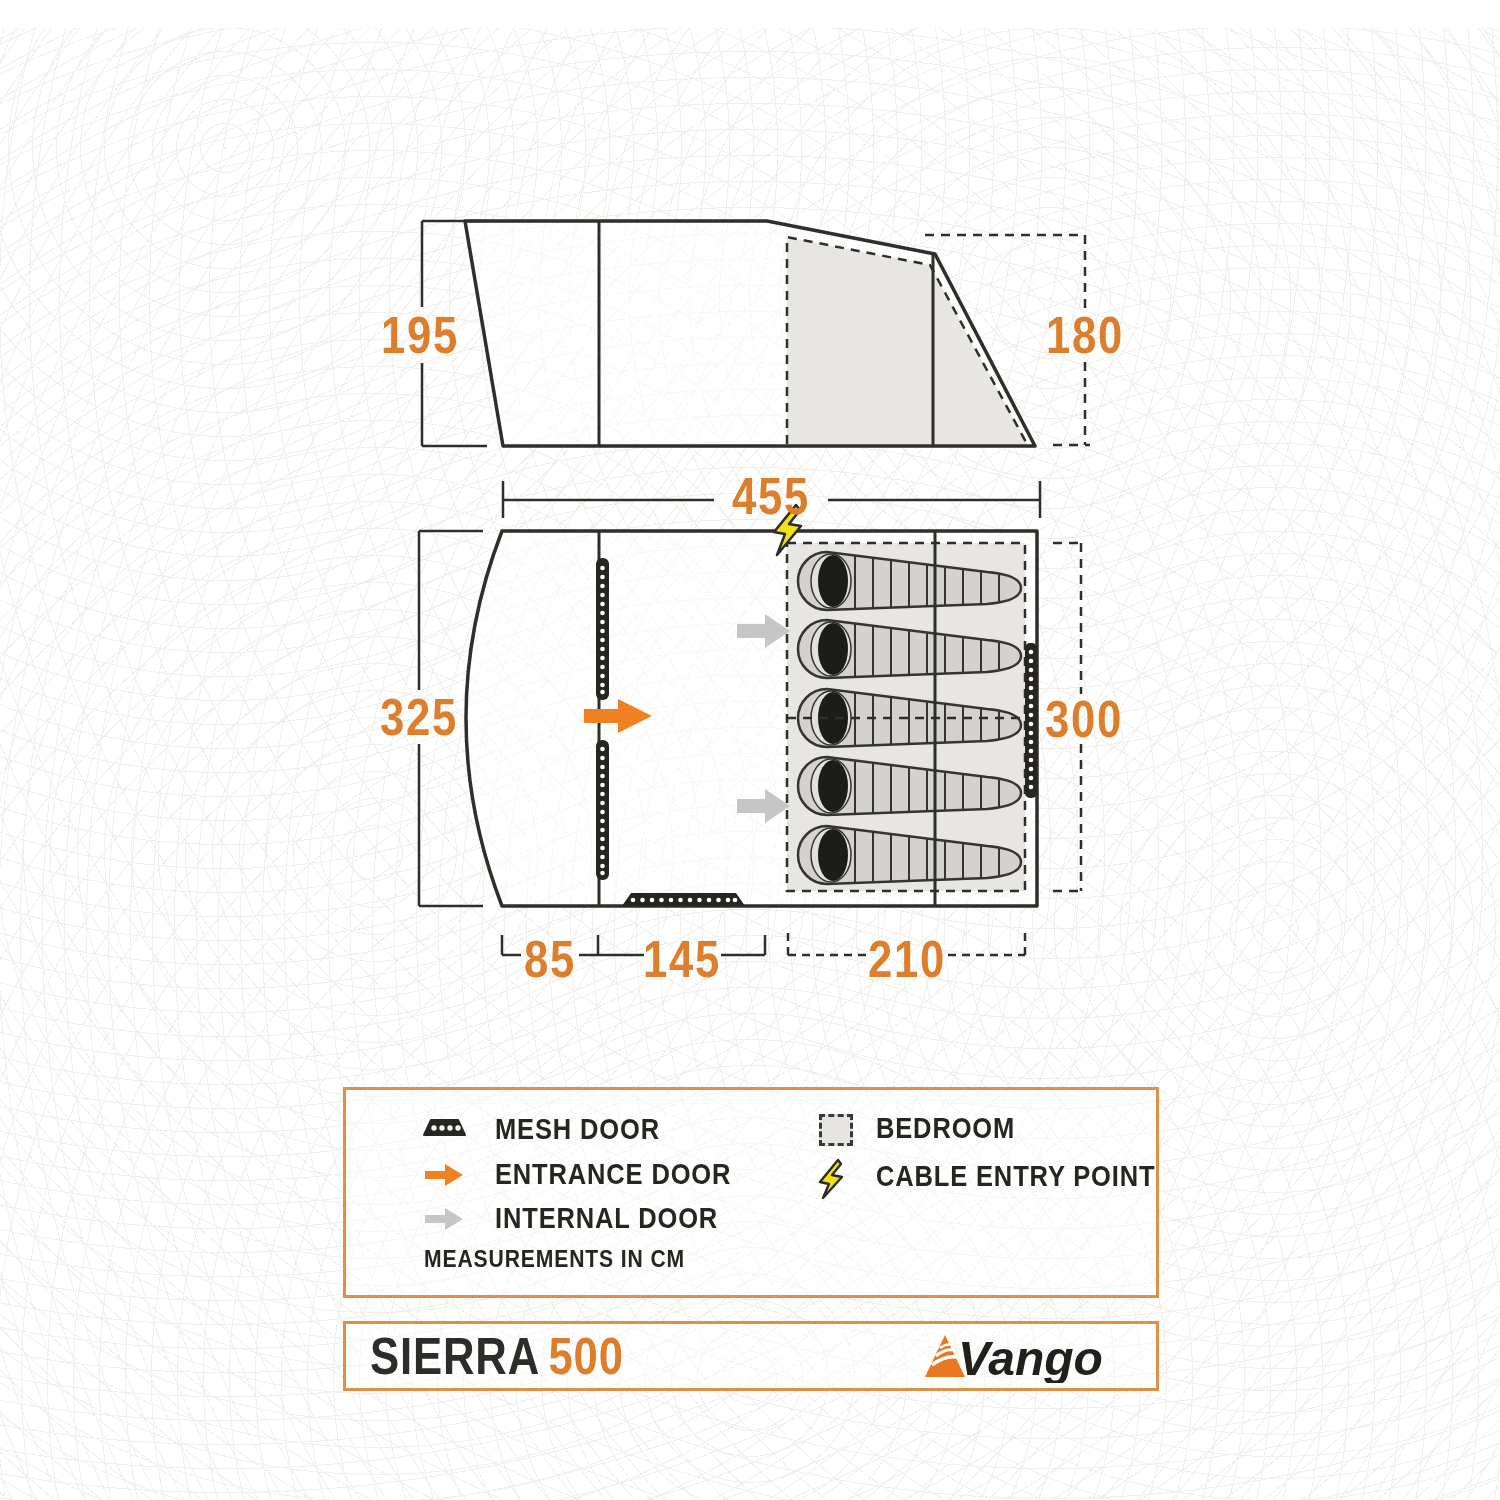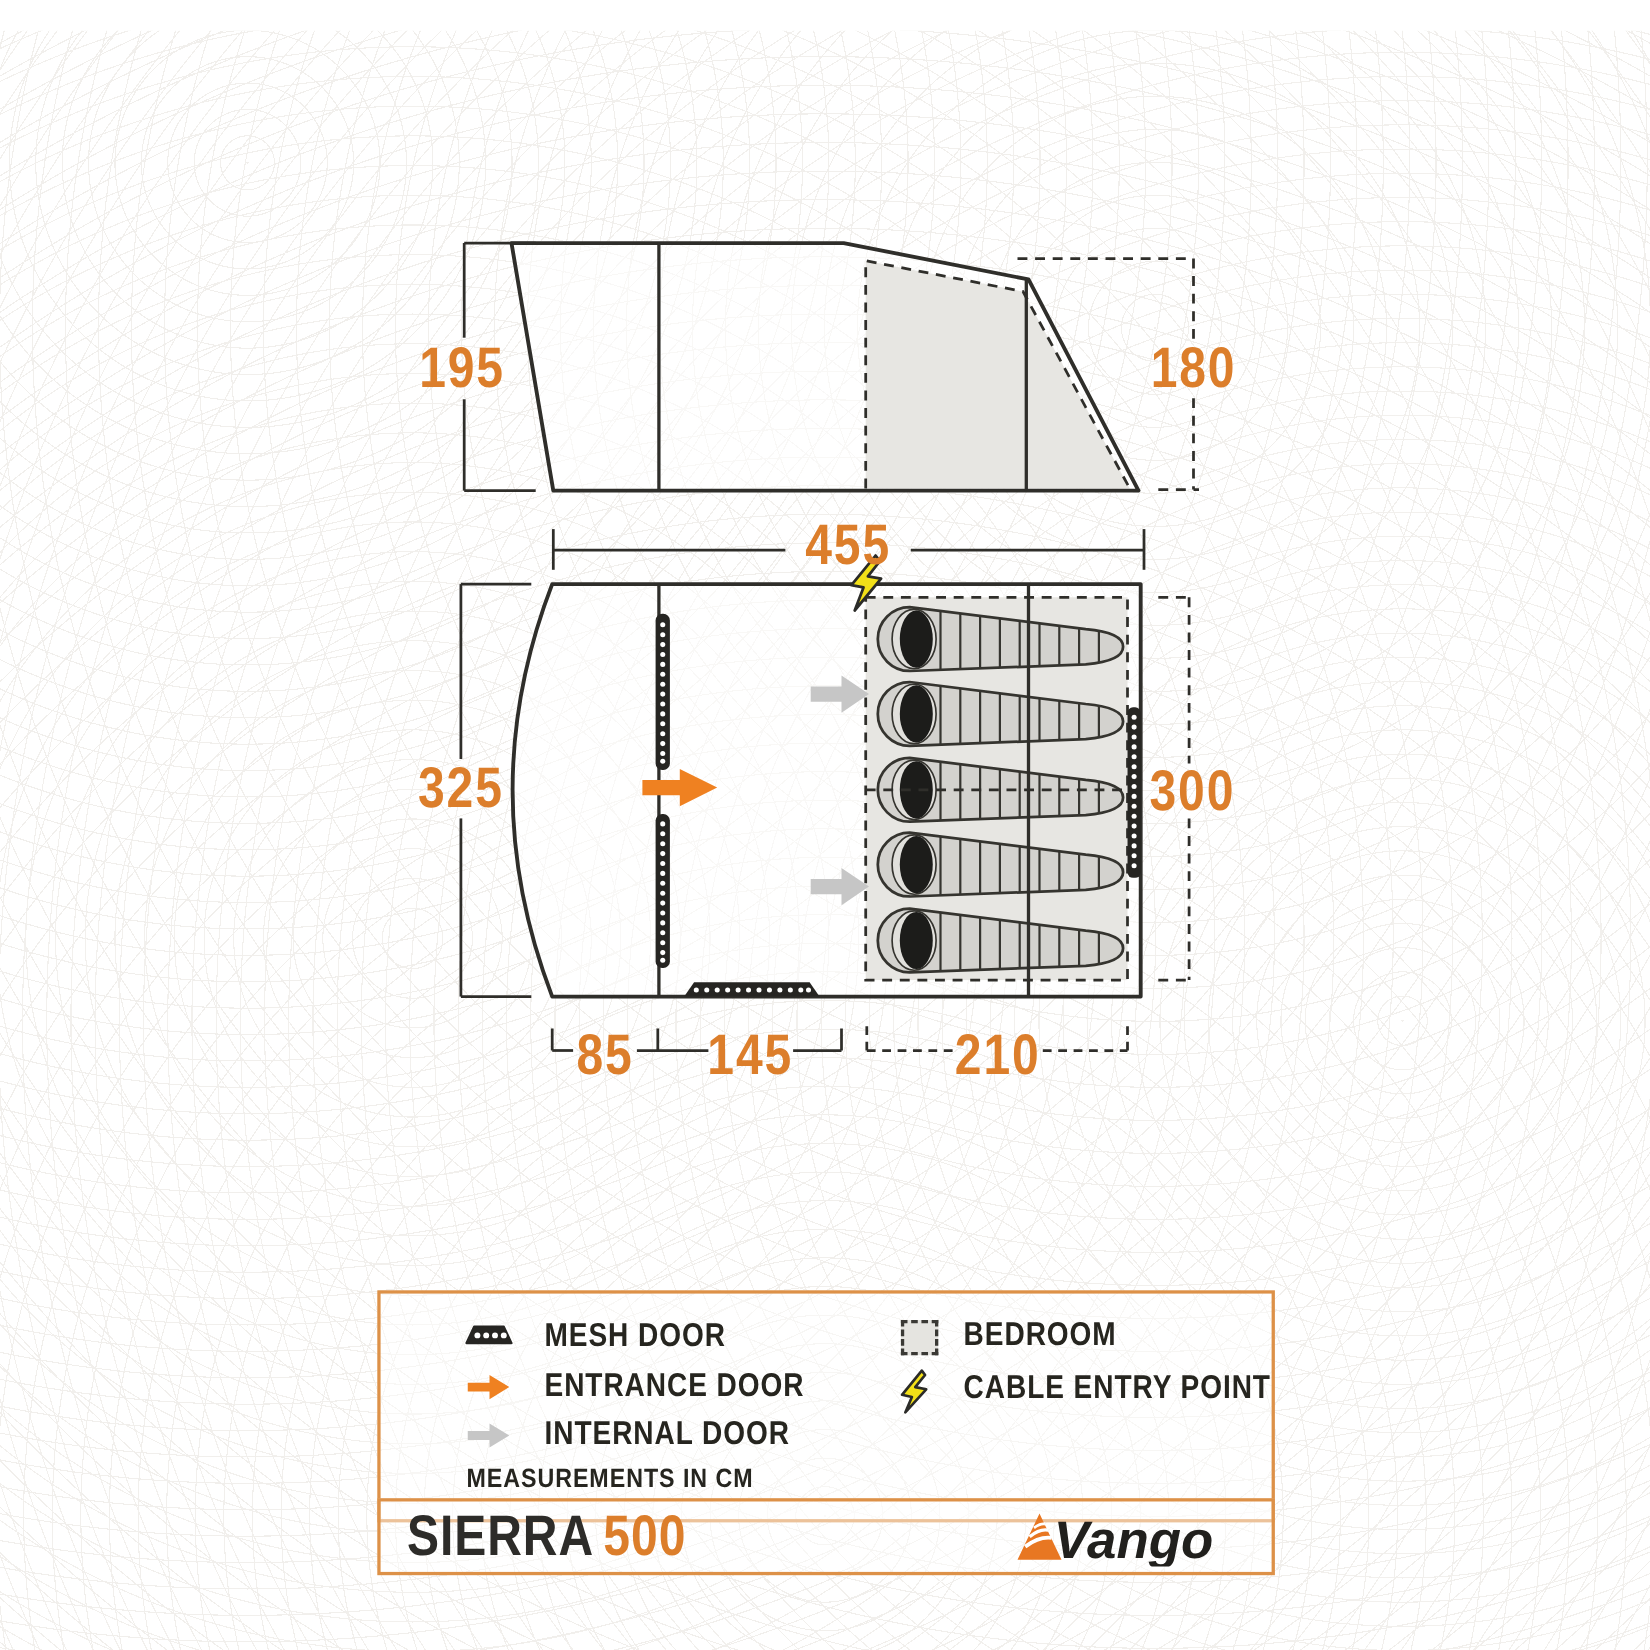"MESH DOOR" .legend-box { top: 1145px -> 1059px }
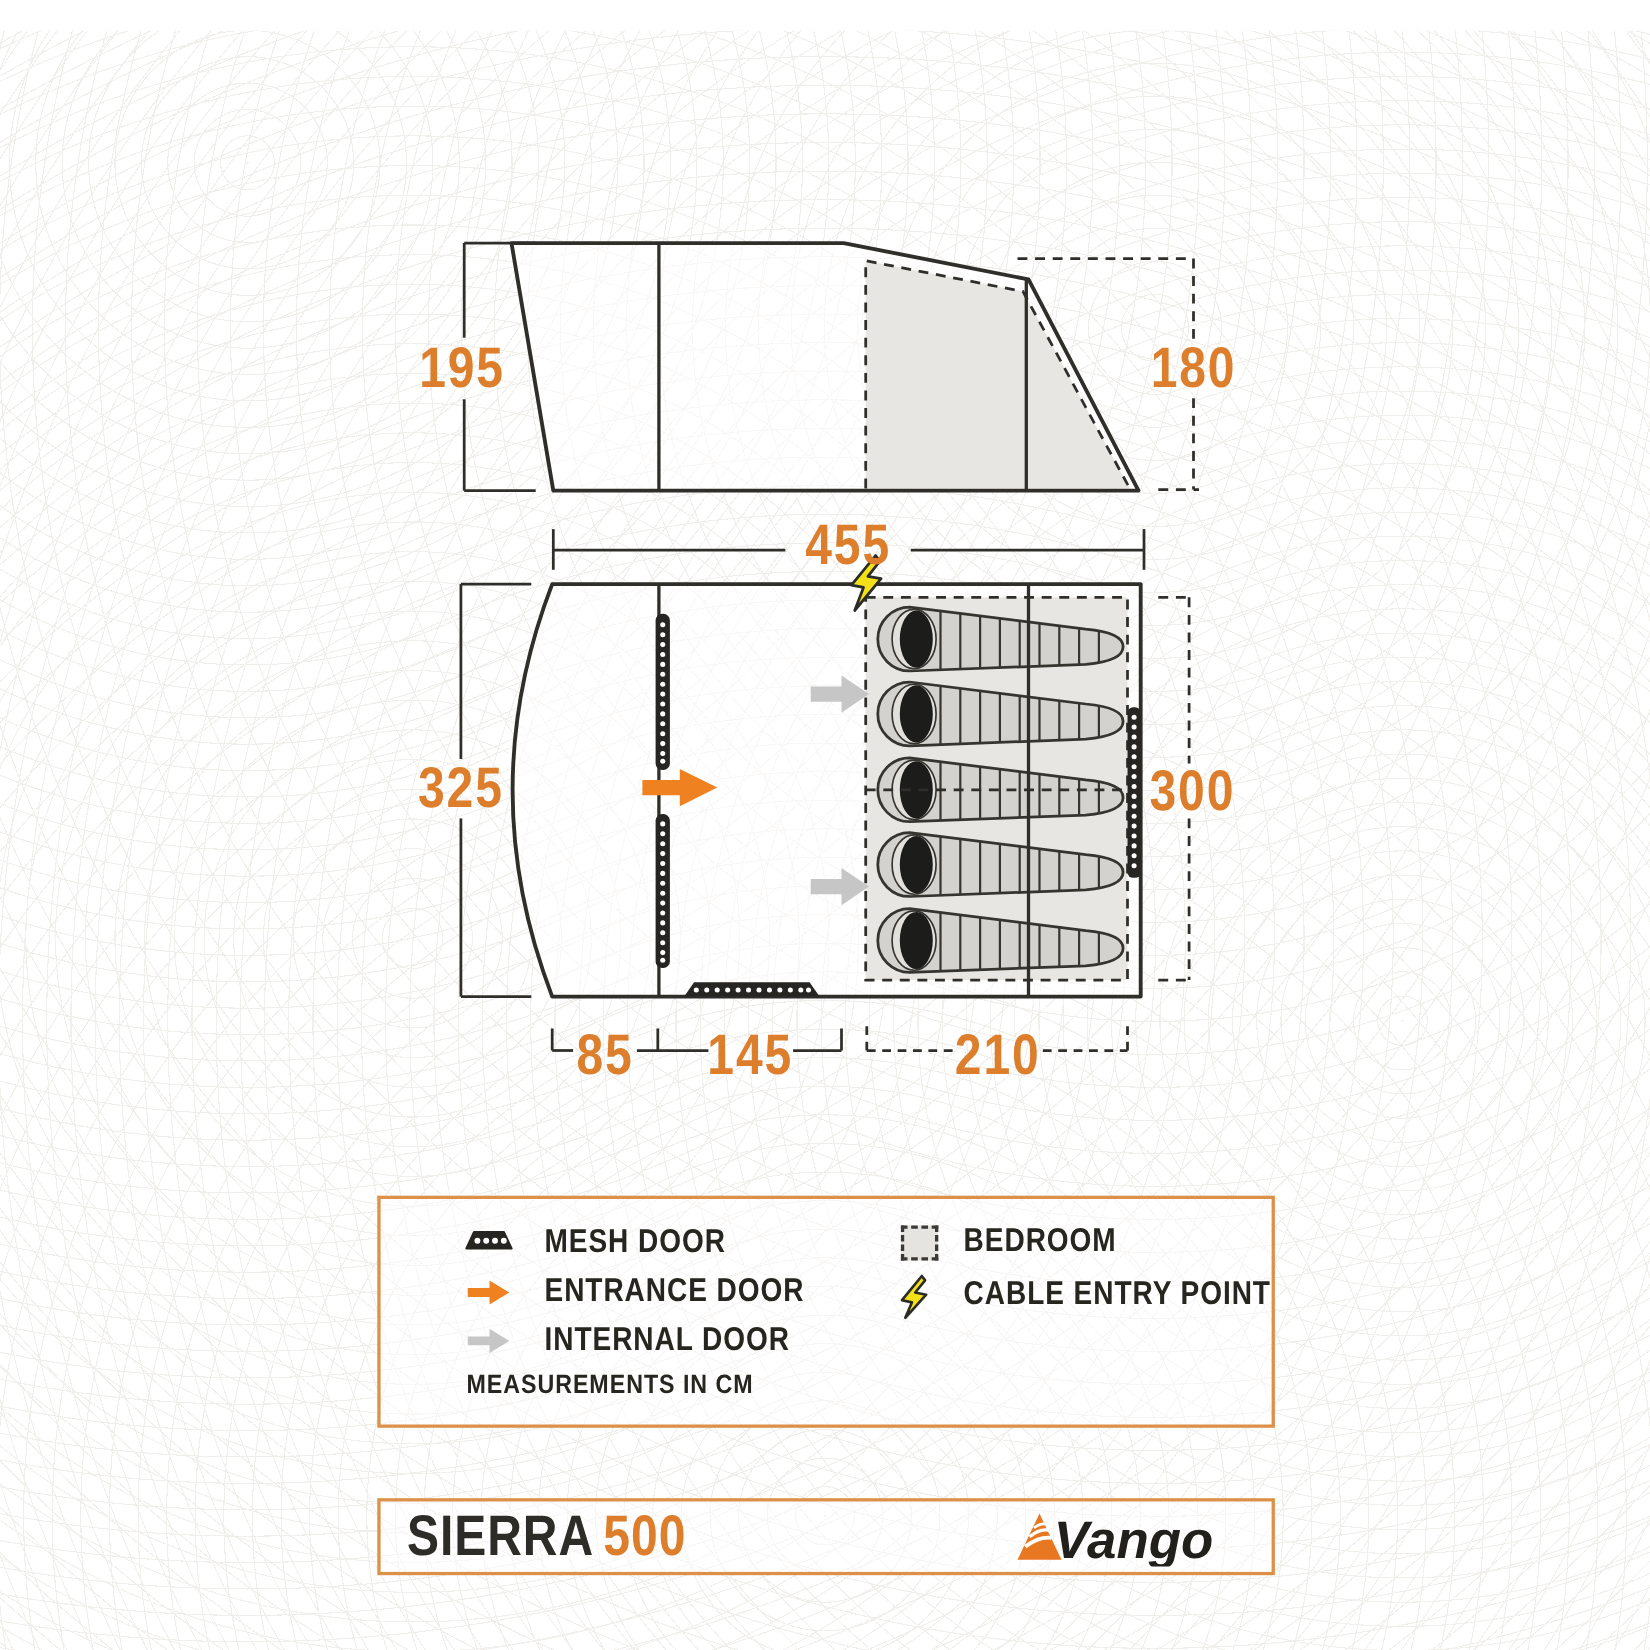"SIERRA 500" .footer-box { top: 1334px -> 1293px }
